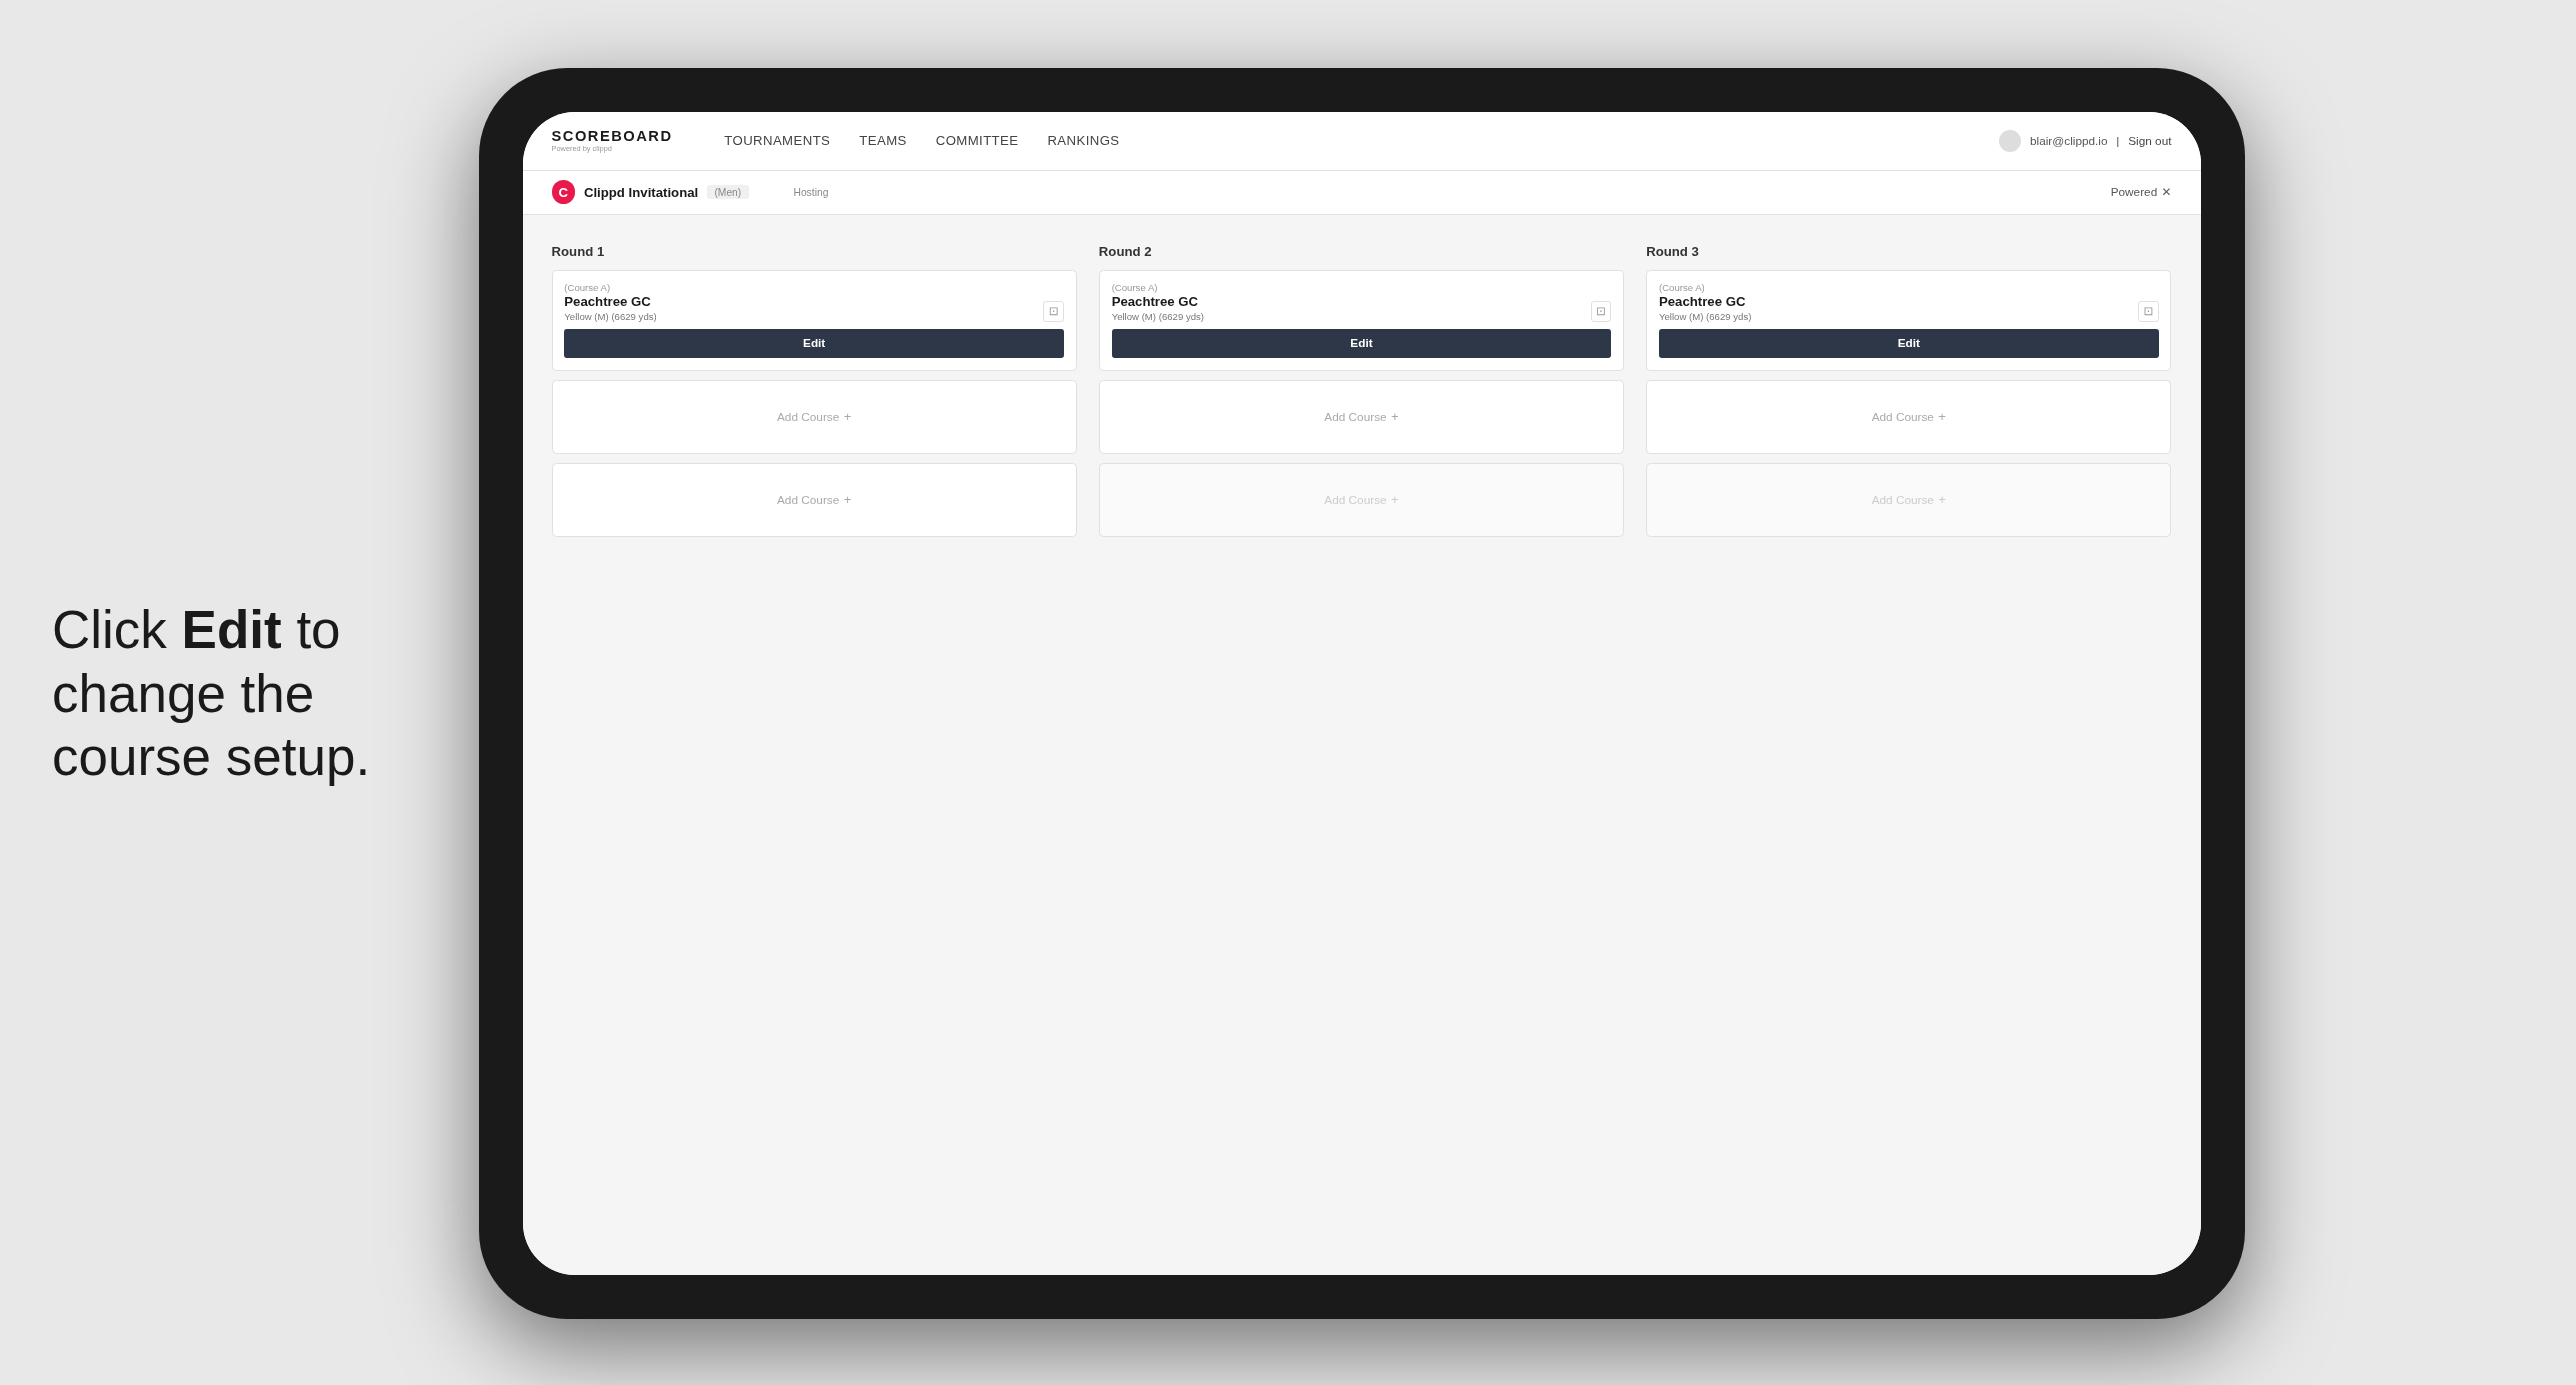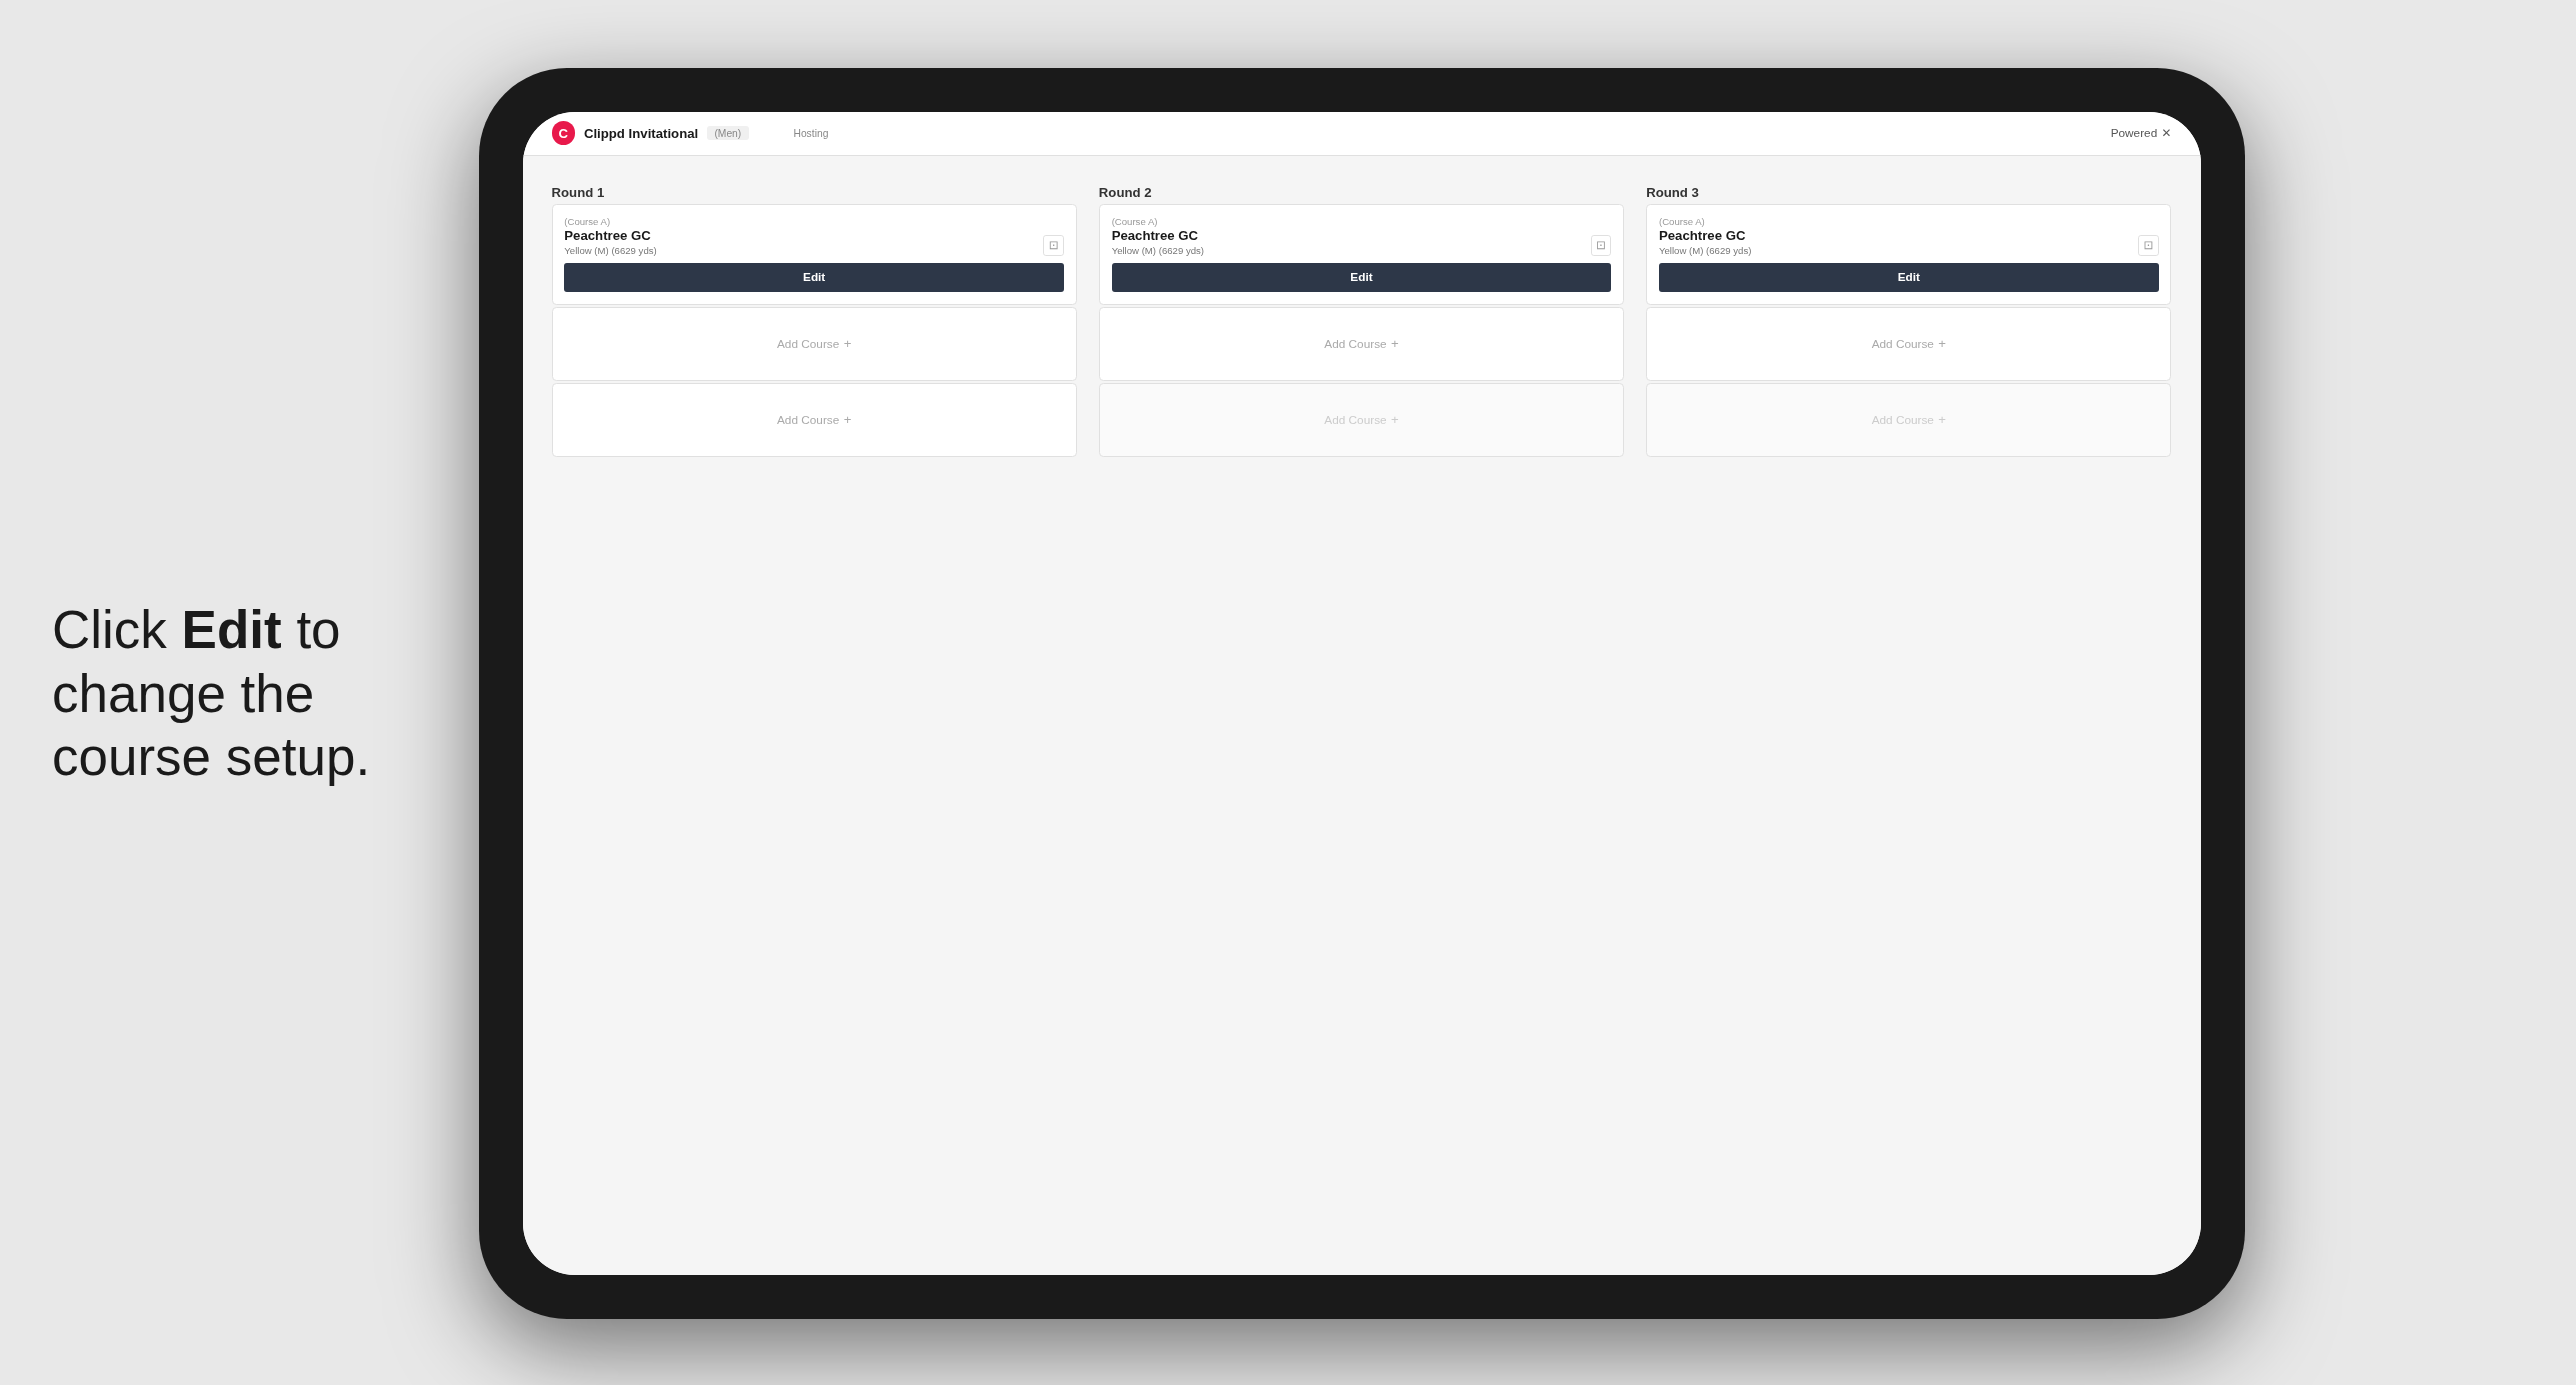"SCOREBOARD" nav.top-nav { html: none -> <nav> <div> <span>SCOREBOARD</span> <span>Powered by clippd</span> </div> <div> <a>TOURNAMENTS</a> <a>TEAMS</a> <a>COMMITTEE</a> <a>RANKINGS</a> </div> <div> <div></div> <span>blair@clippd.io</span> <span>|</span> <span>Sign out</span> </div> </nav> }
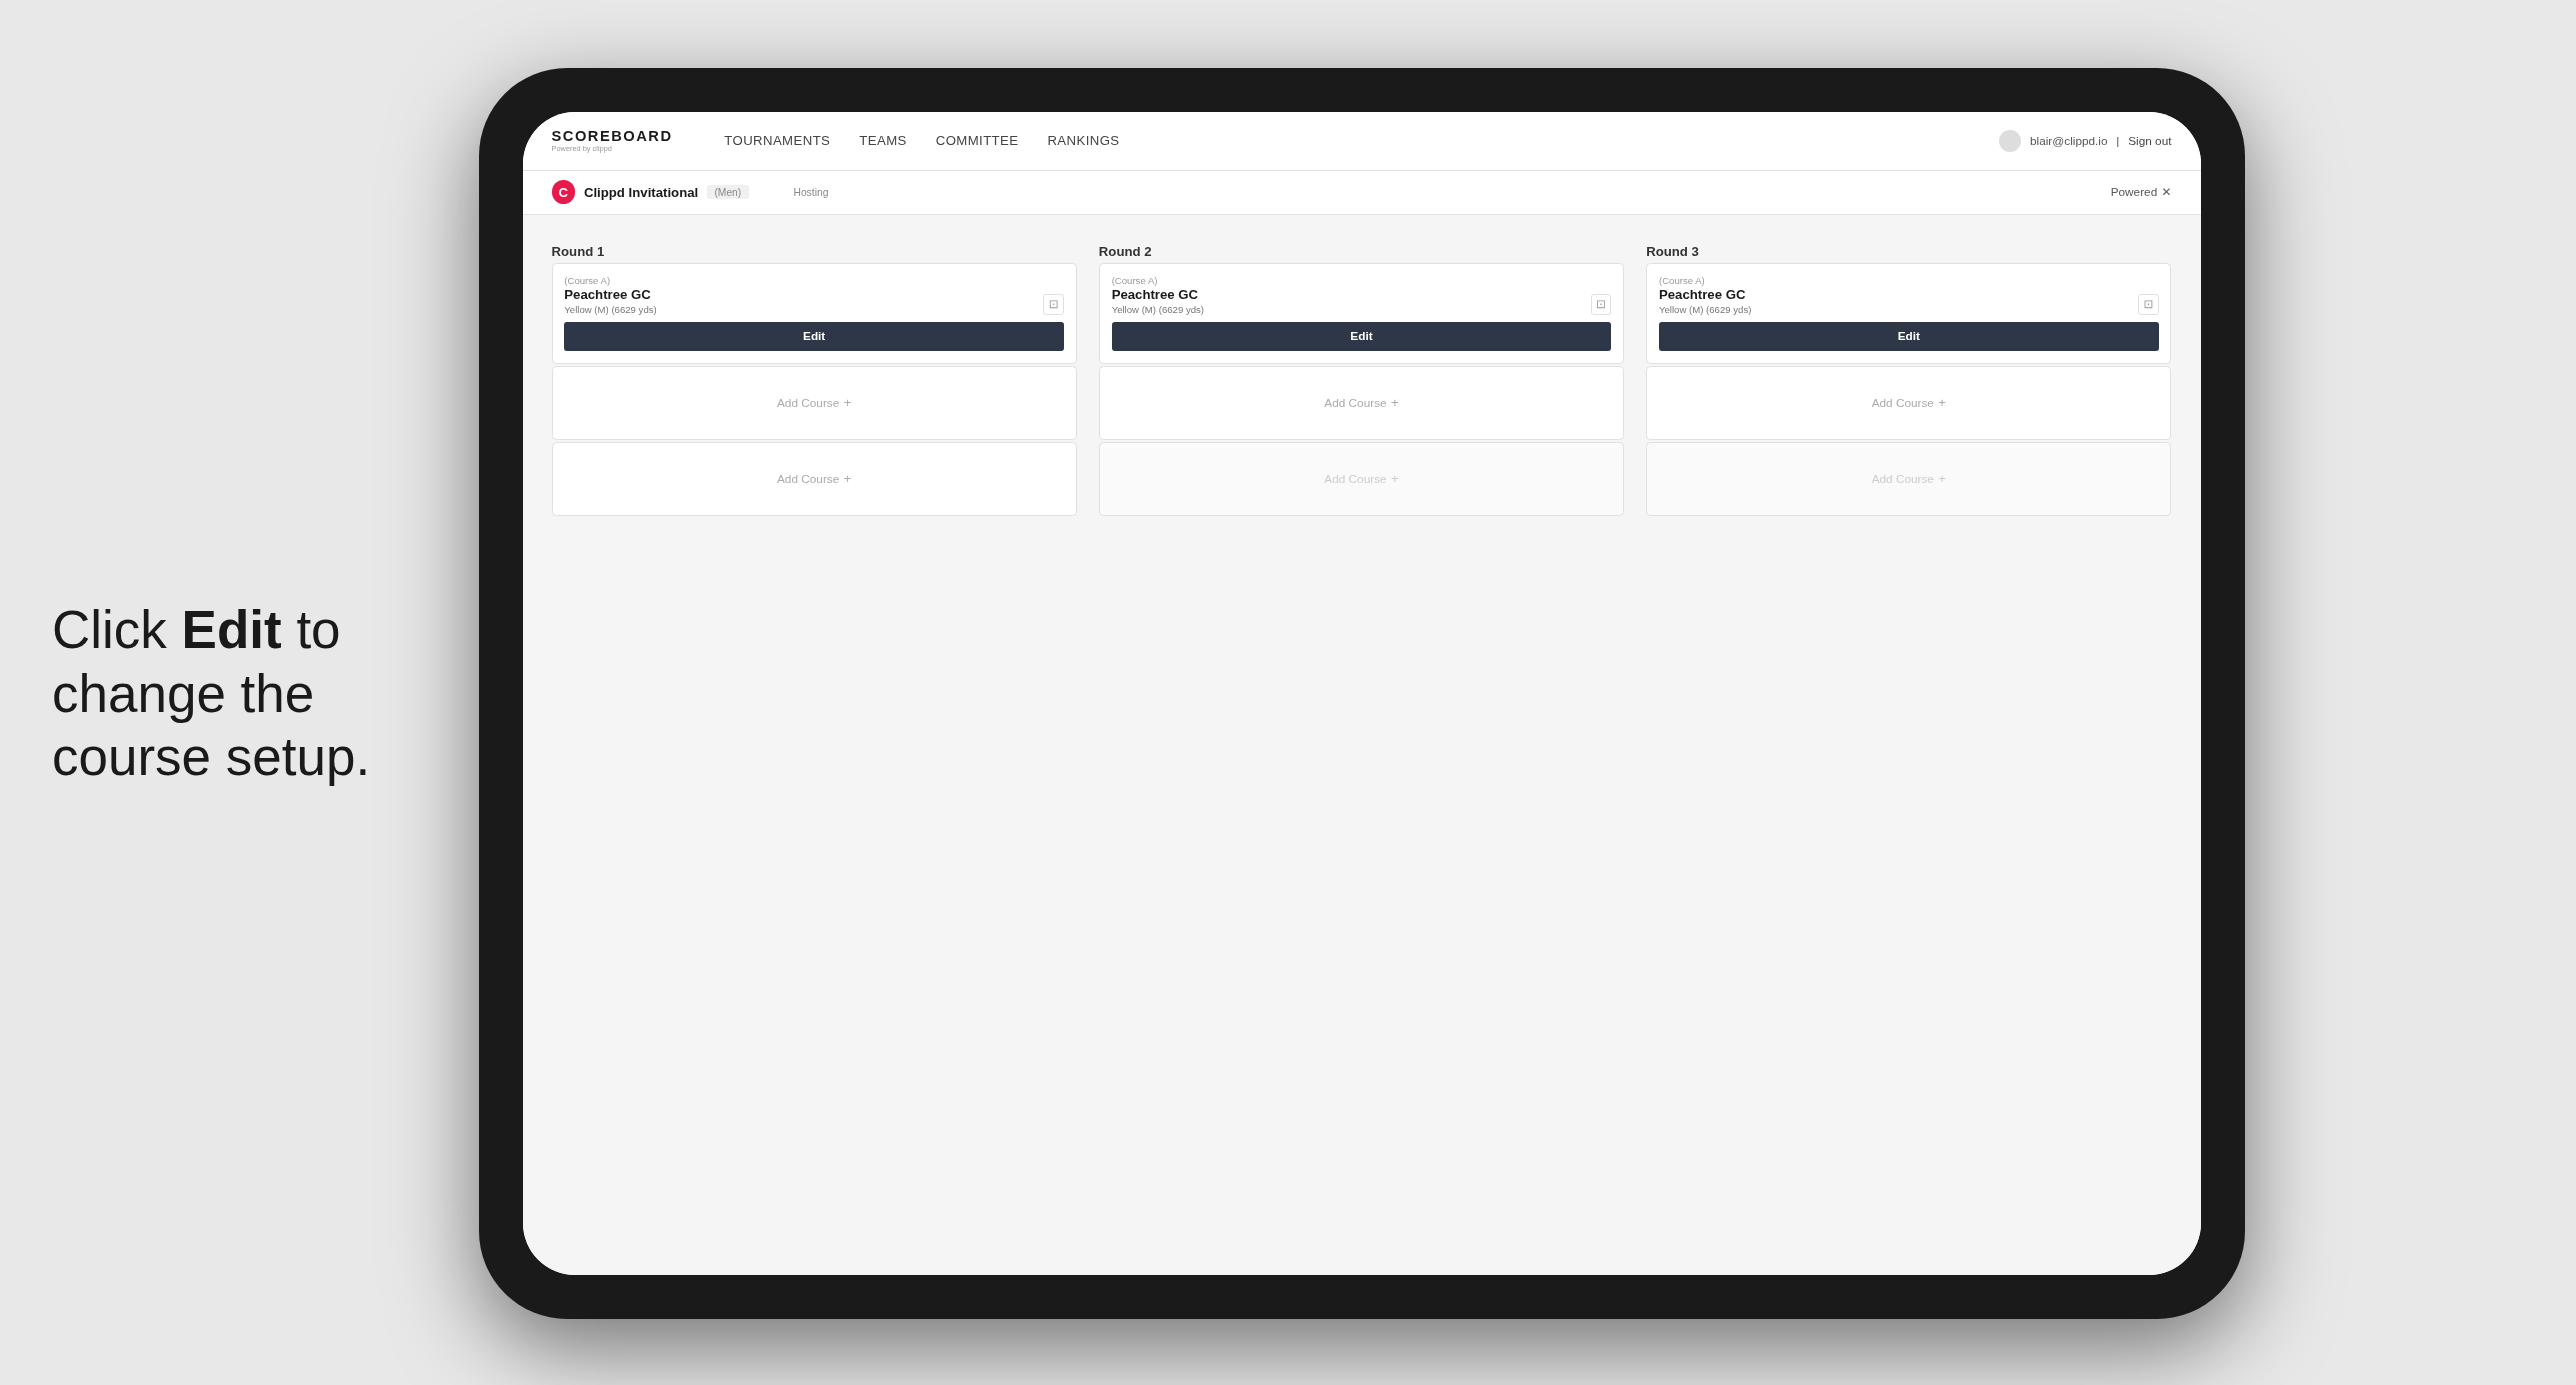"Round 1" .round-column { gap: 2px -> 9px }
